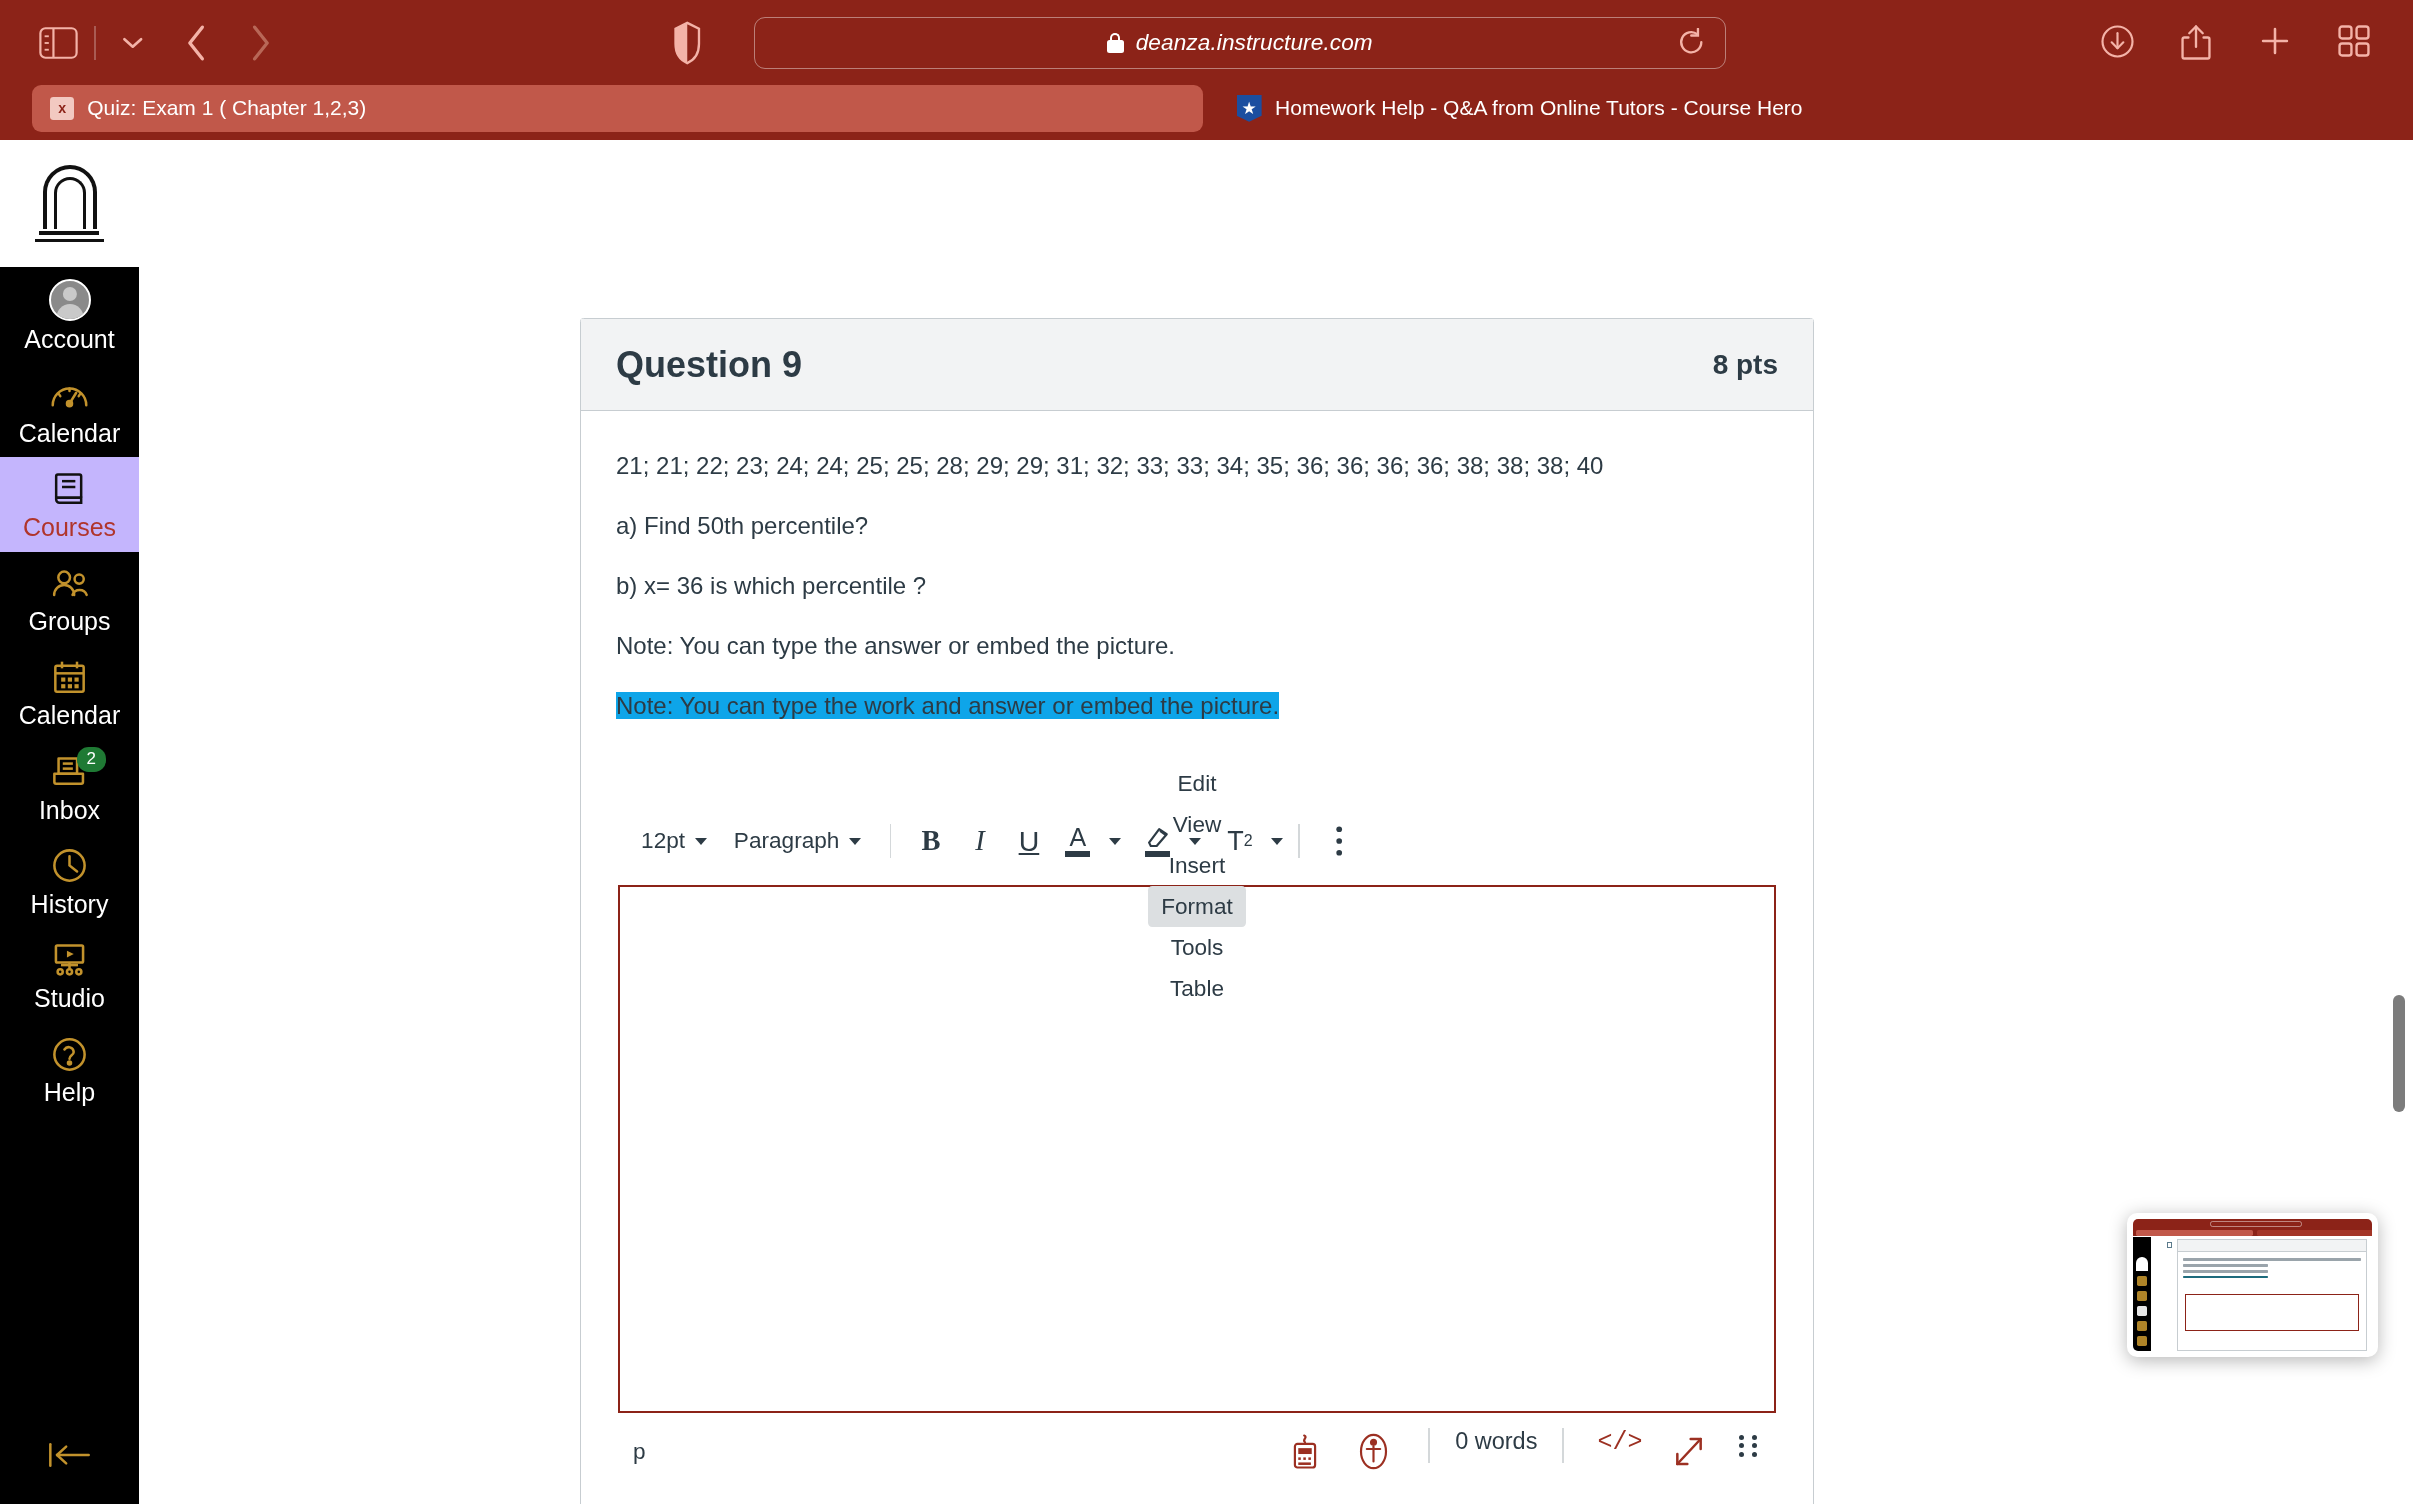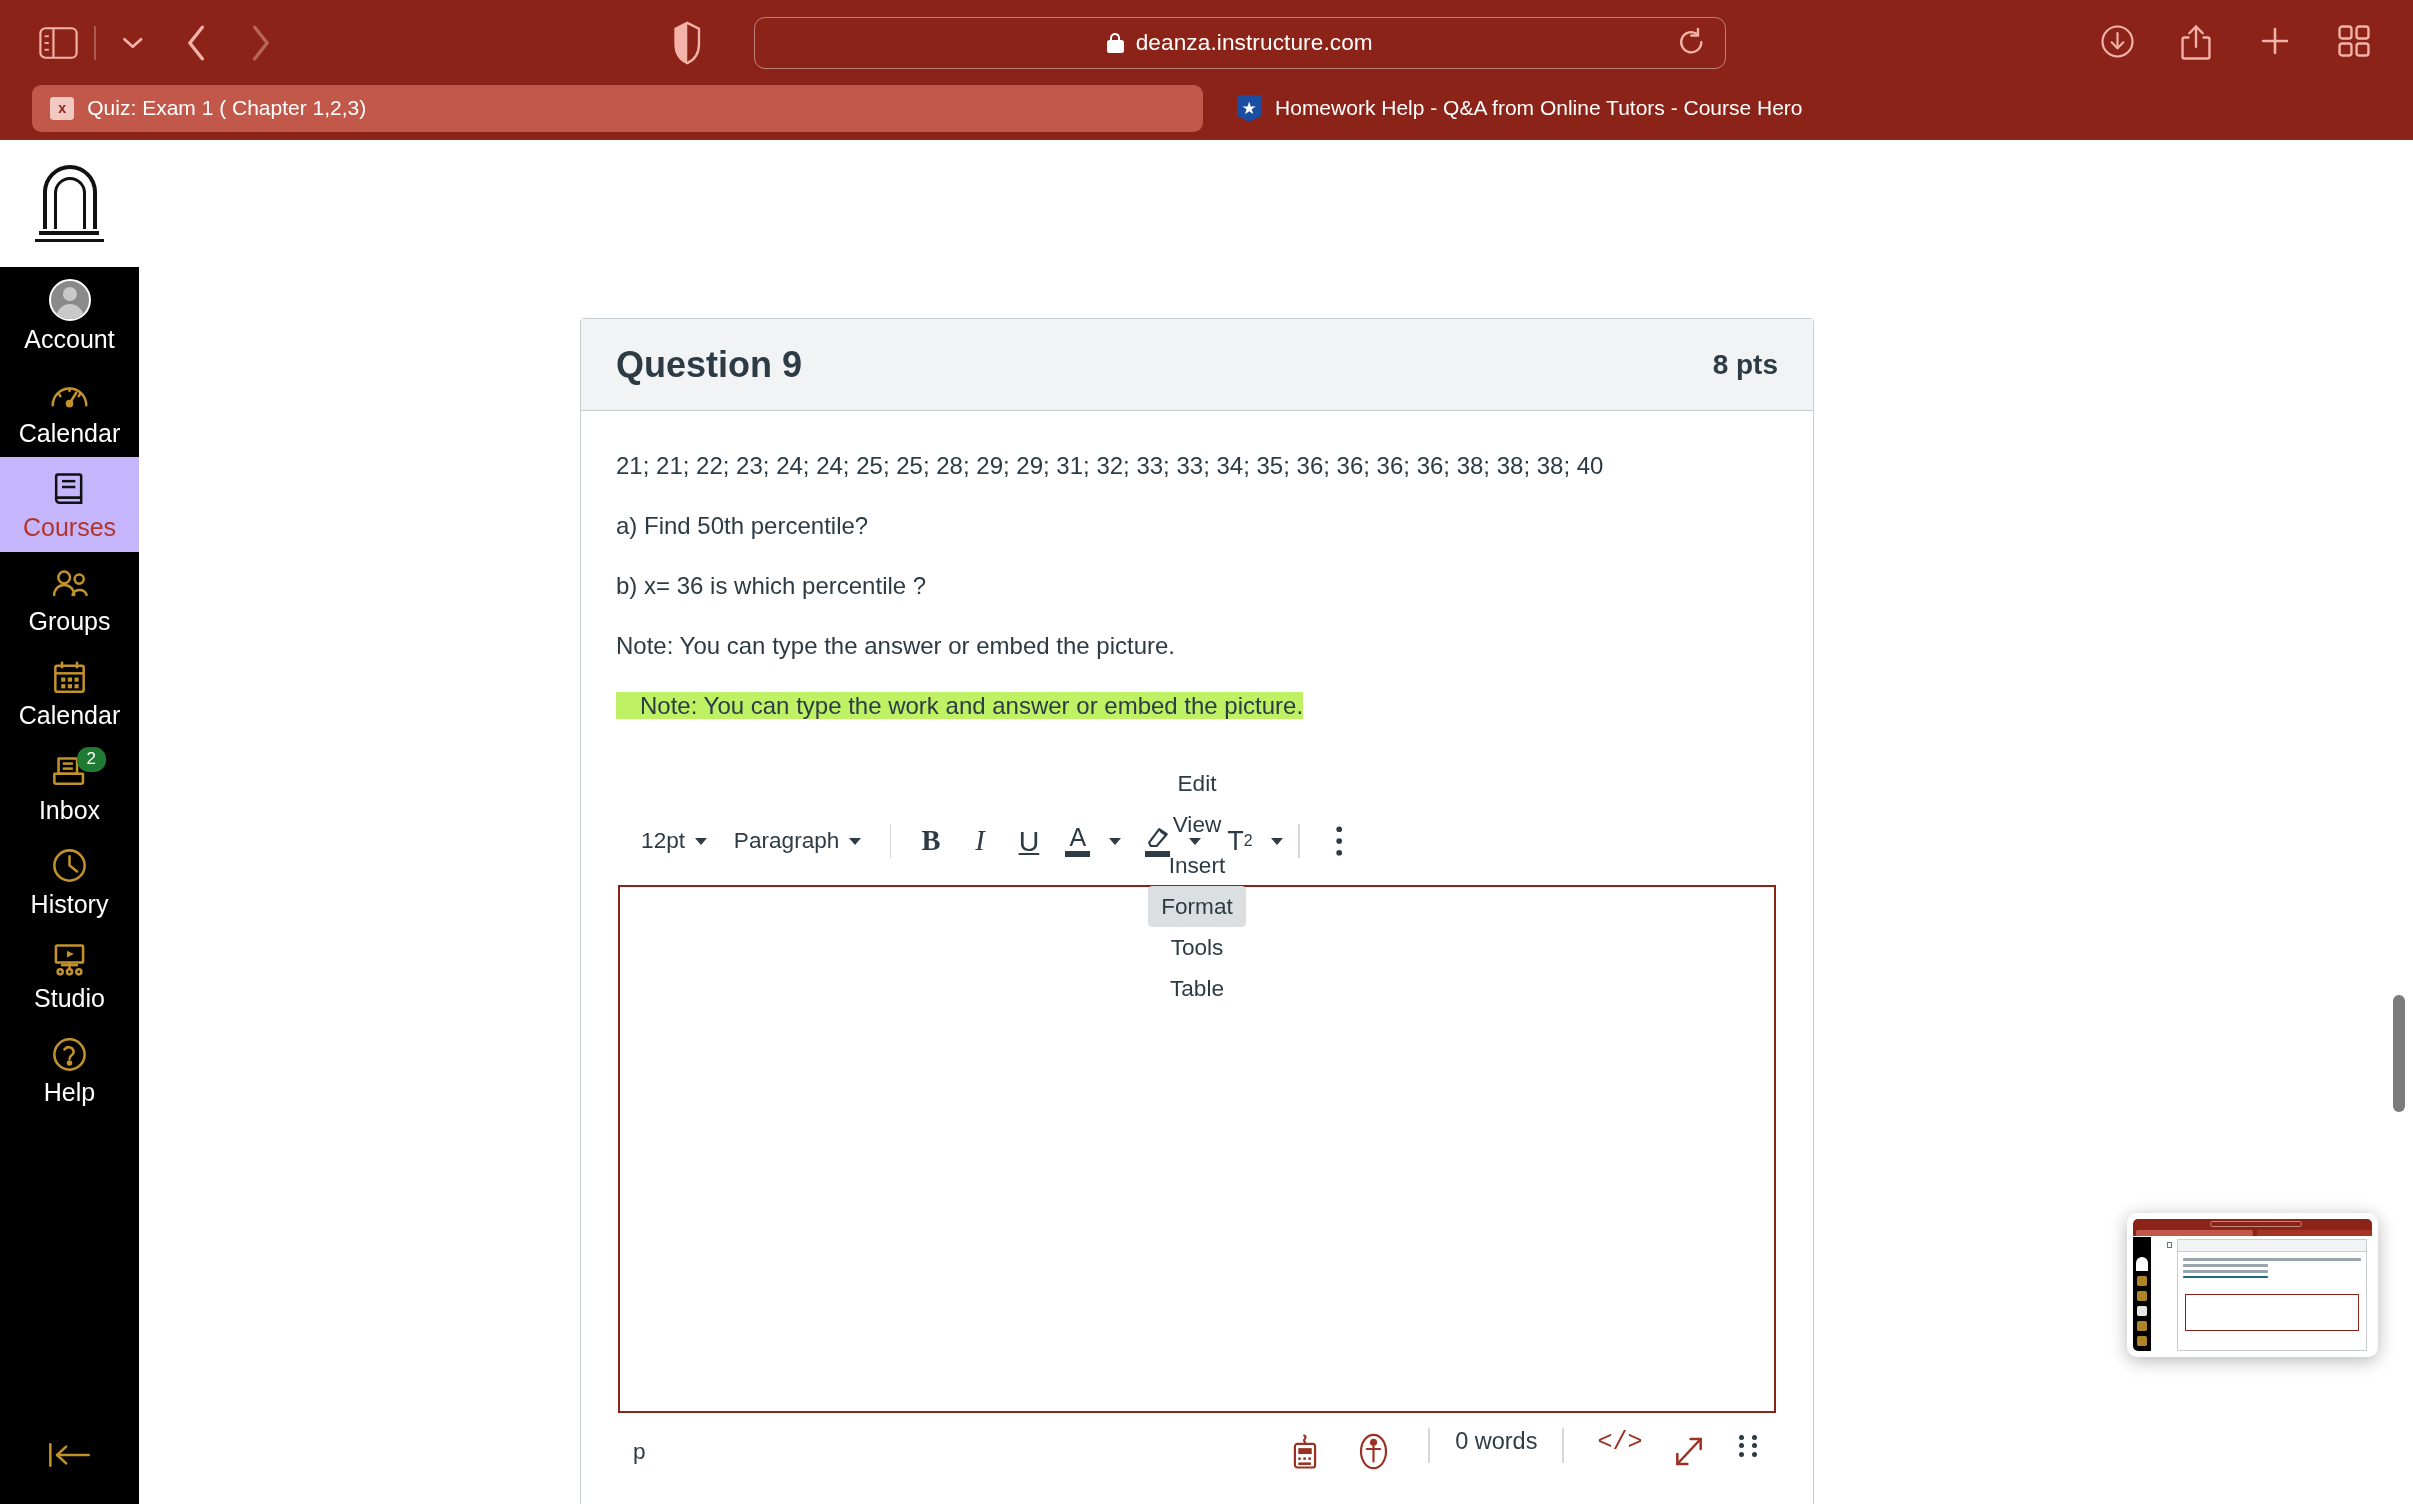"deanza.instructure.com" .url-text { font-style: none -> italic }
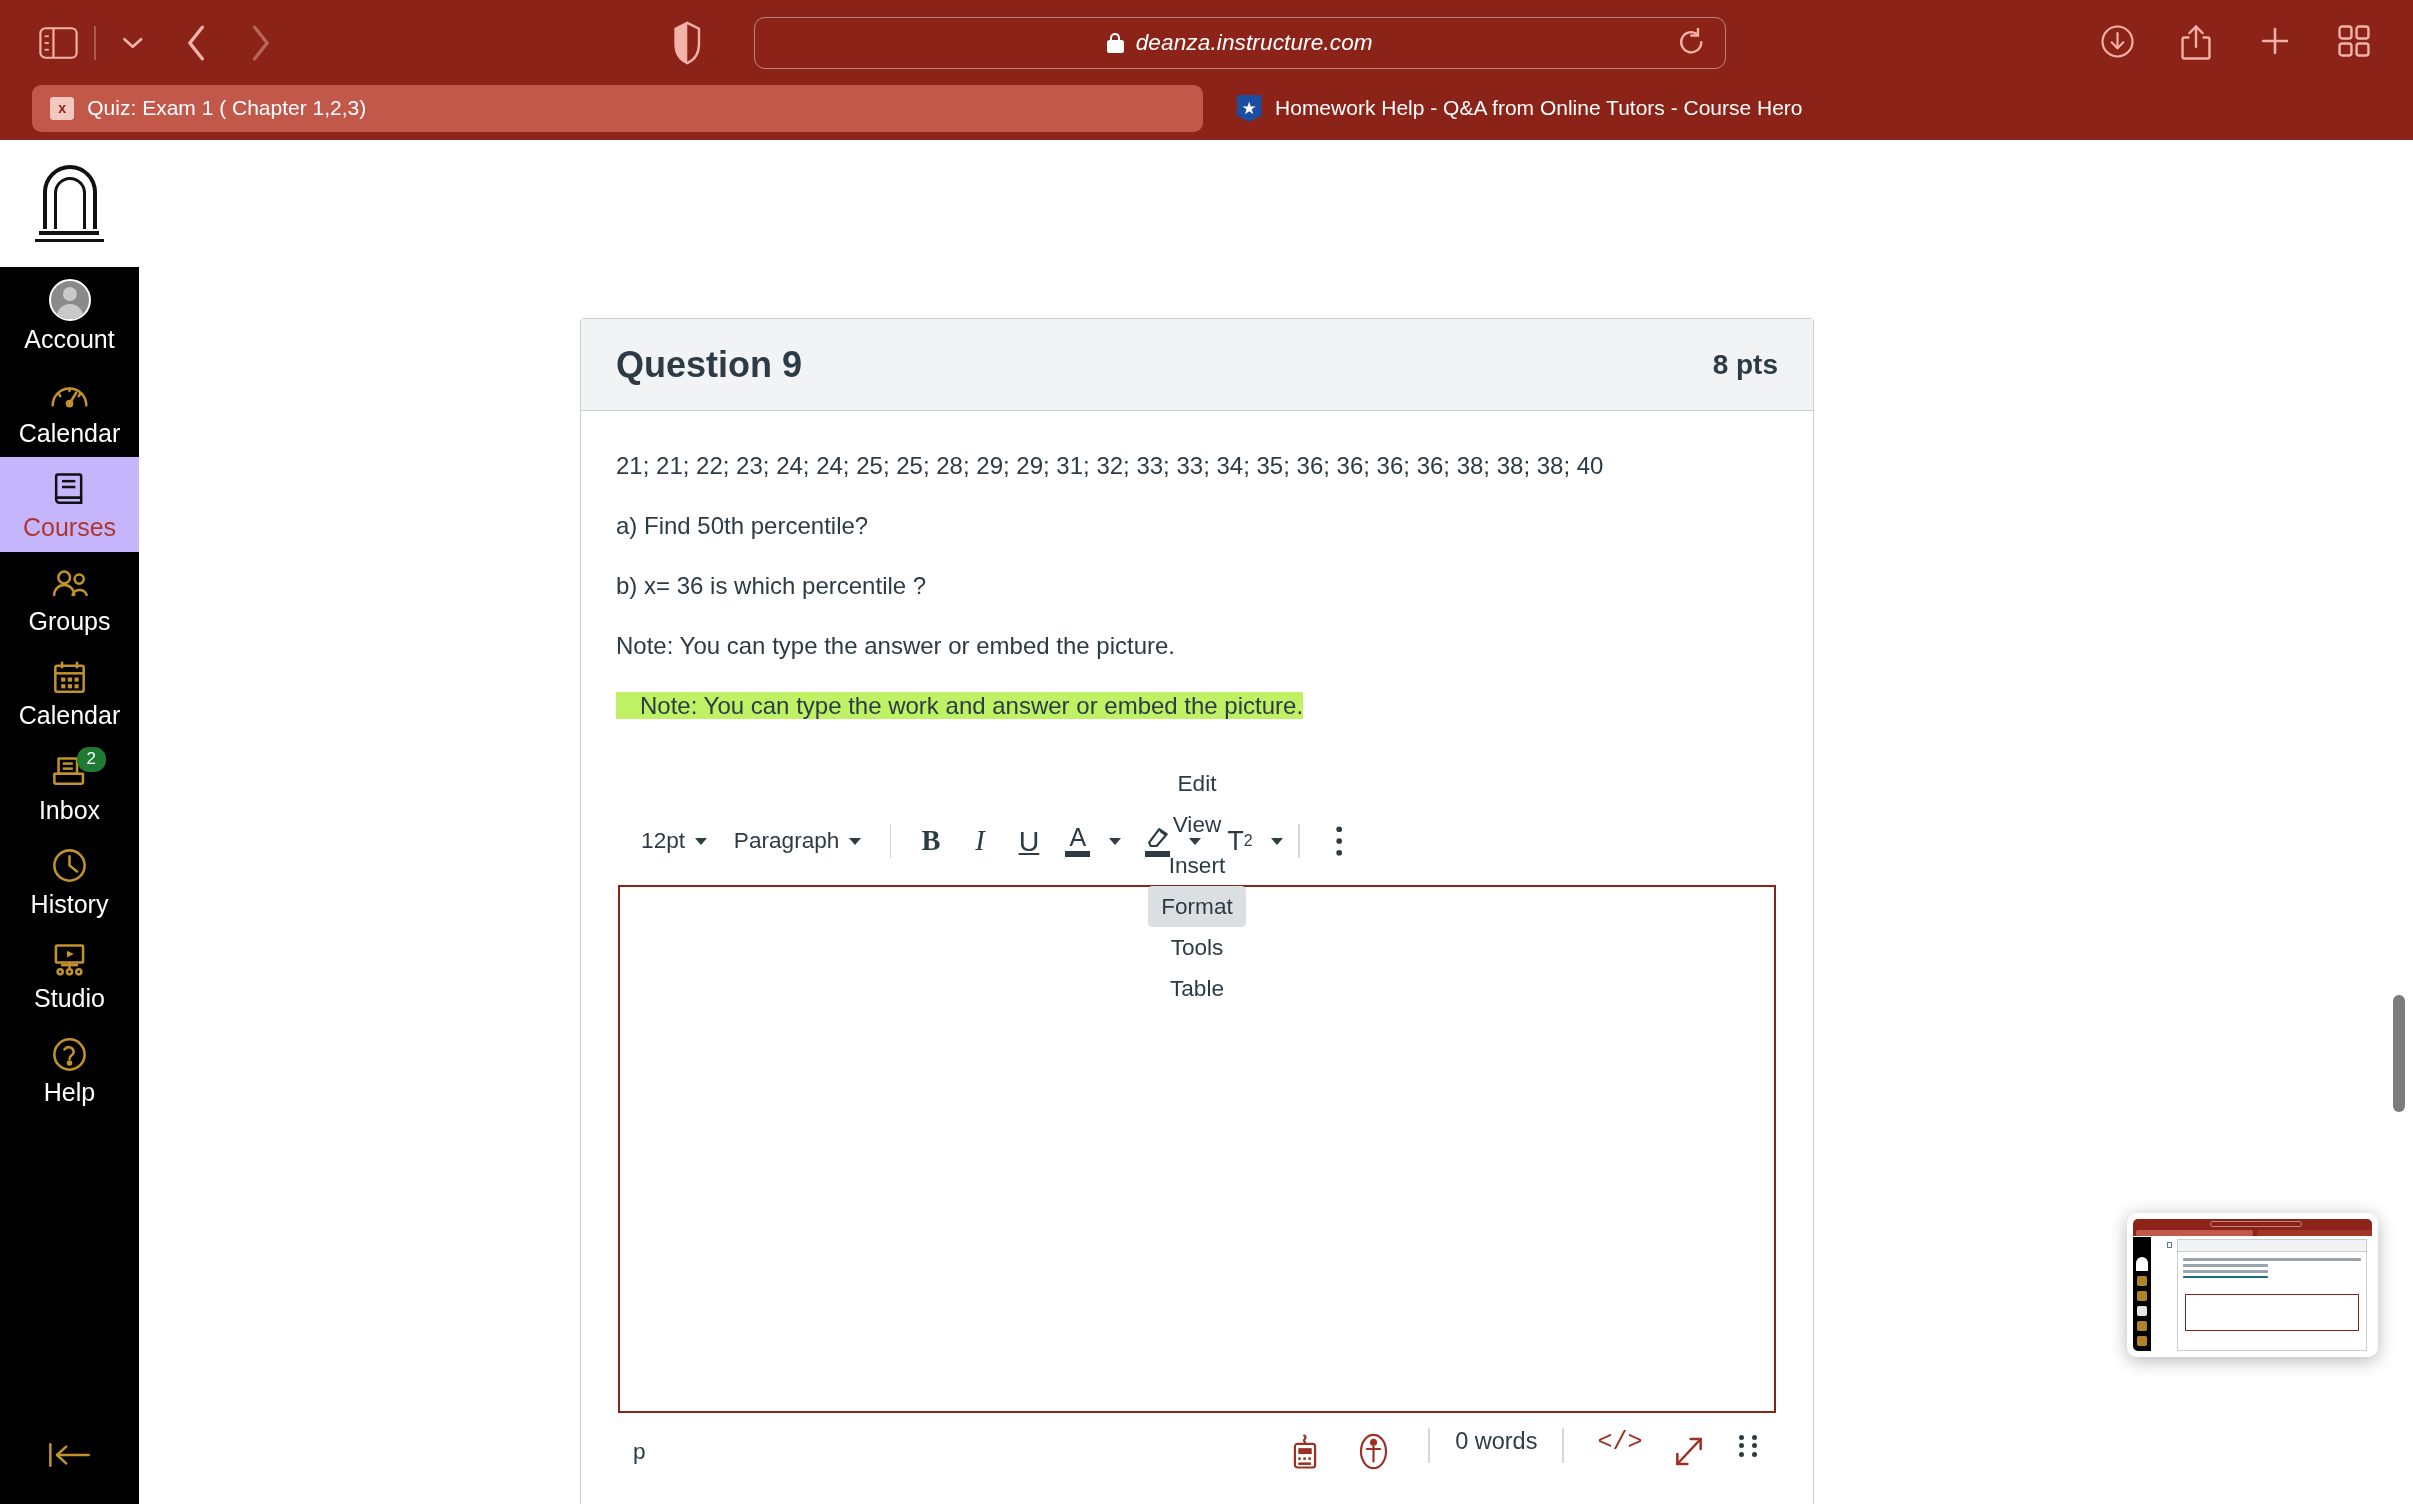"Note: You can type the work" .qline.highlight { background: #bef264 -> #0ea5e9; padding-left: 24px -> none }
